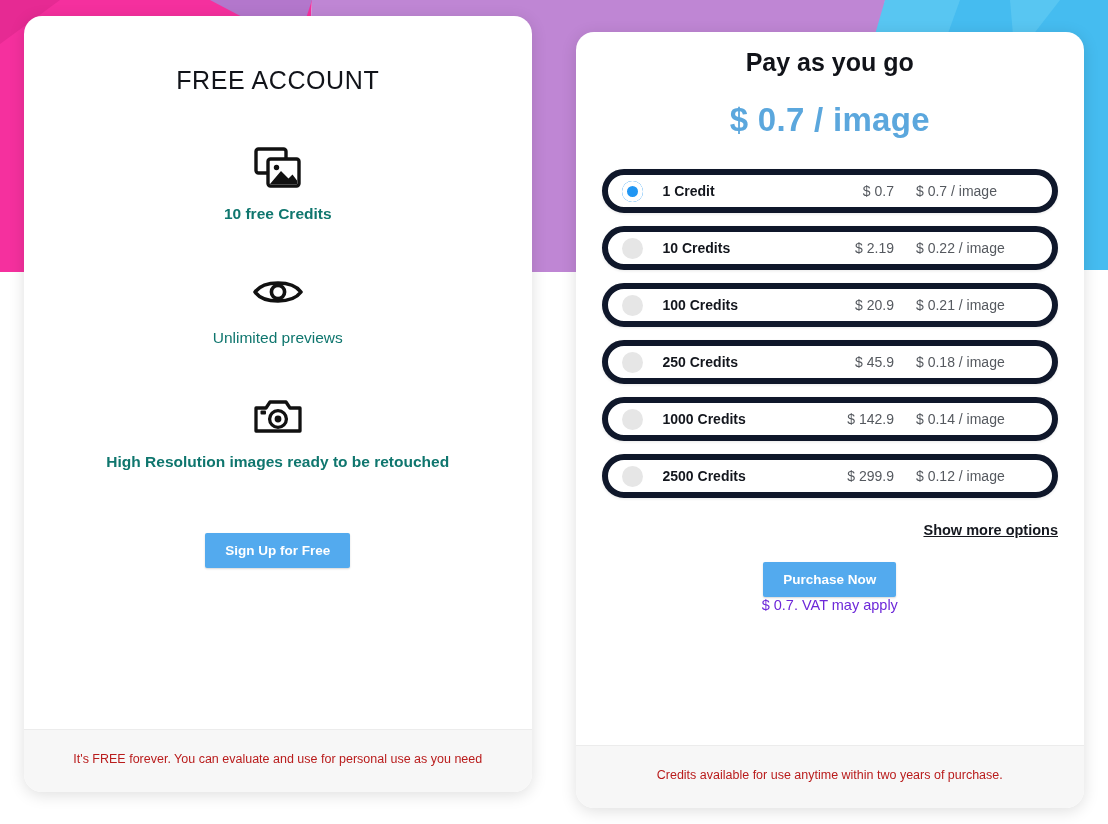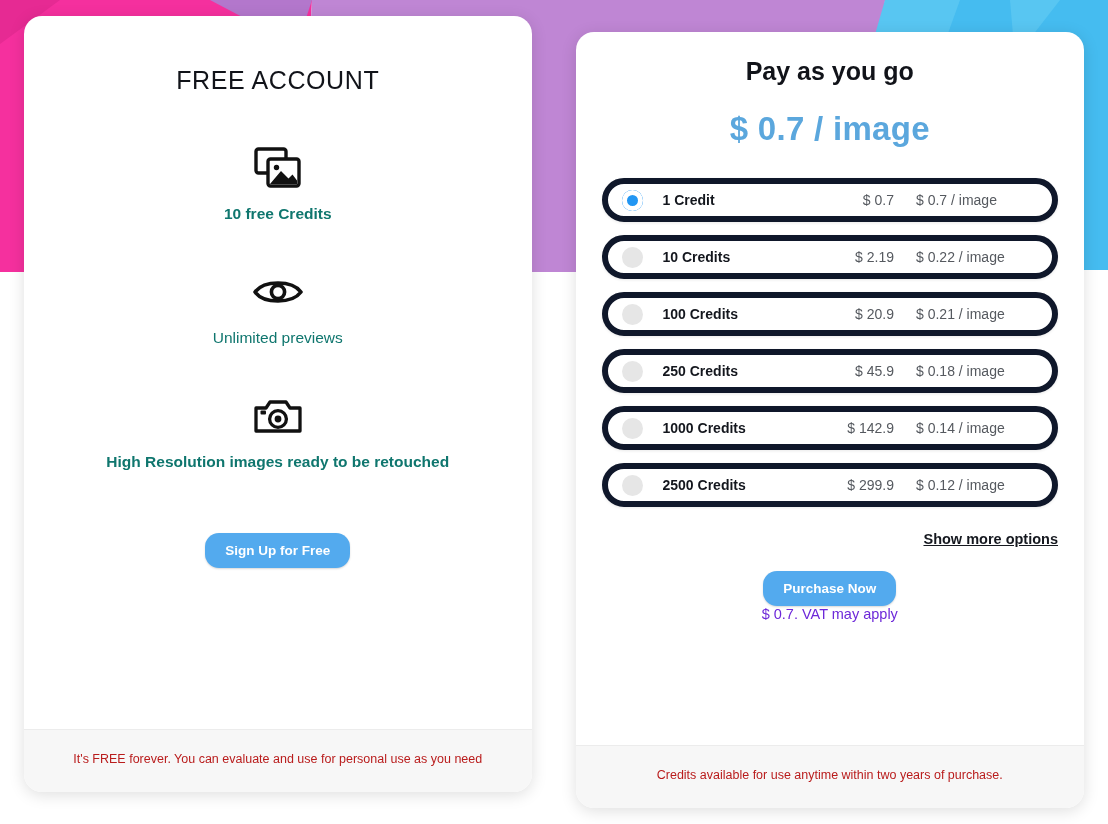"Pay as you go" #payg-card .card-title { padding-top: 25px -> 16px }
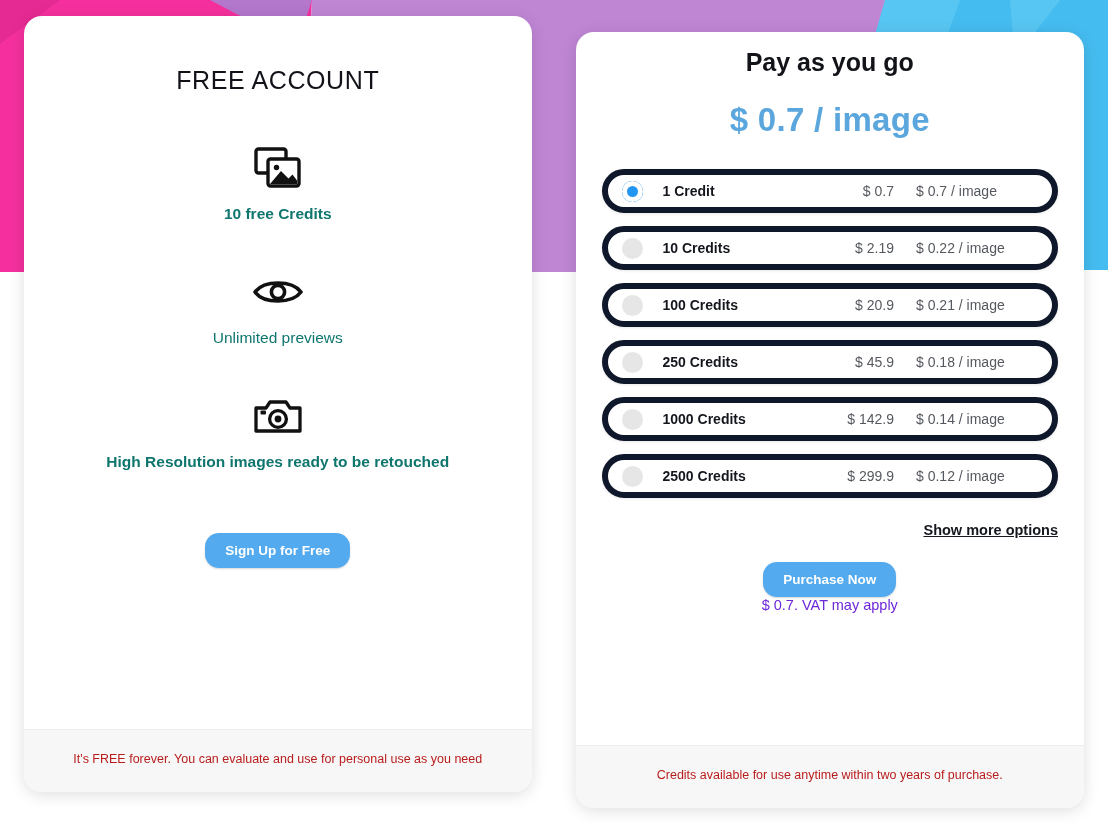"Sign Up for Free" .btn-blue { border-radius: 14px -> 2px }
